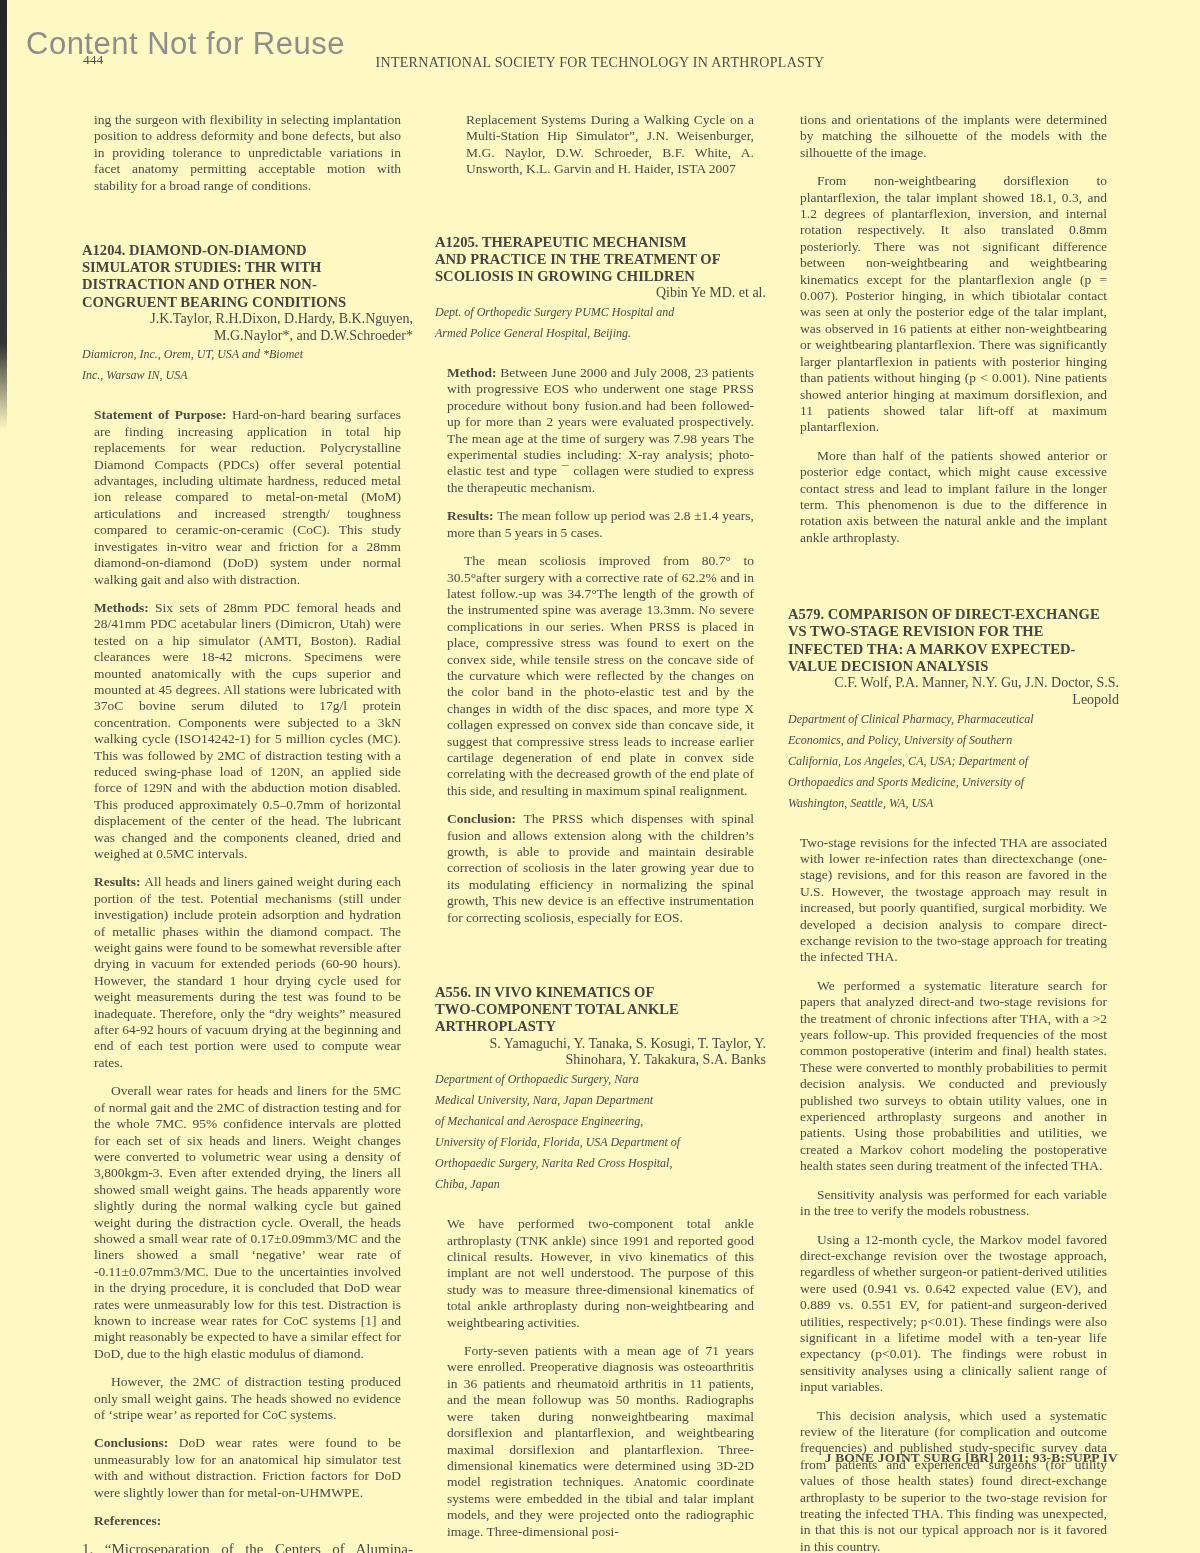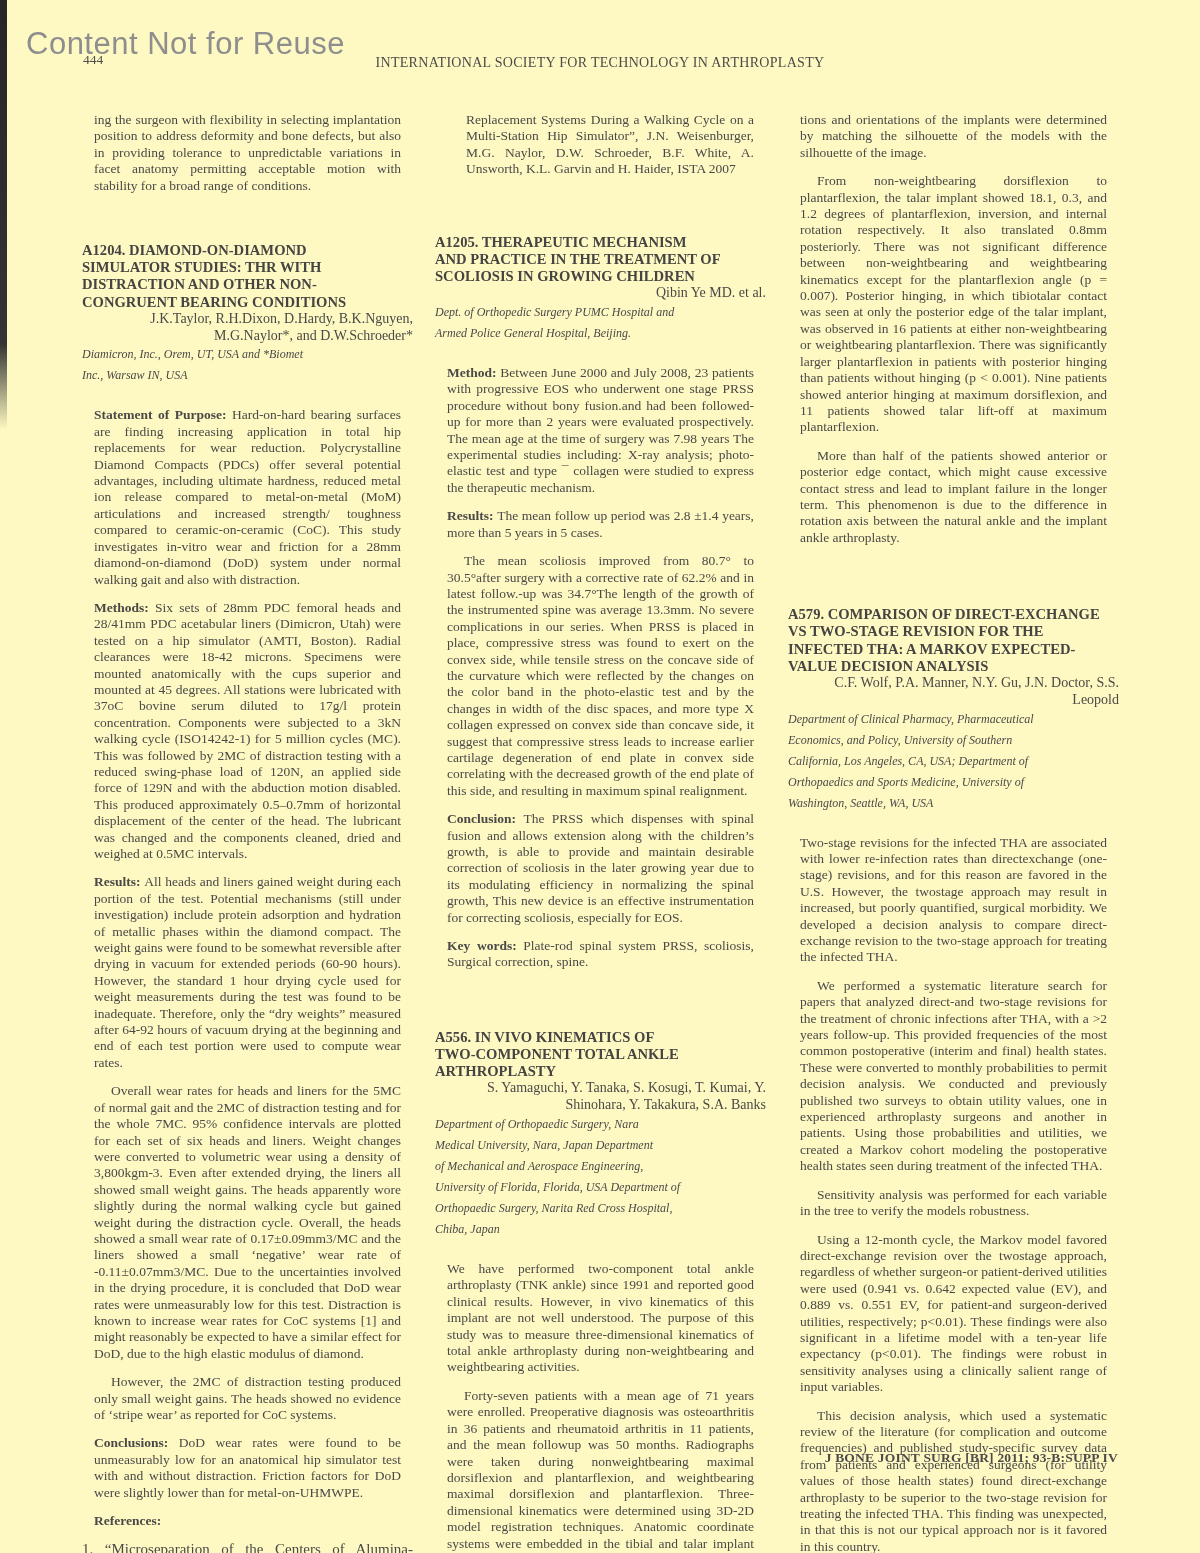"Key words: Plate-rod spinal system" div.para { html: <div><span>Key words: </span>Plate-rod spinal system PRSS, scoliosis, Surgical correction, spine.</div> -> none }
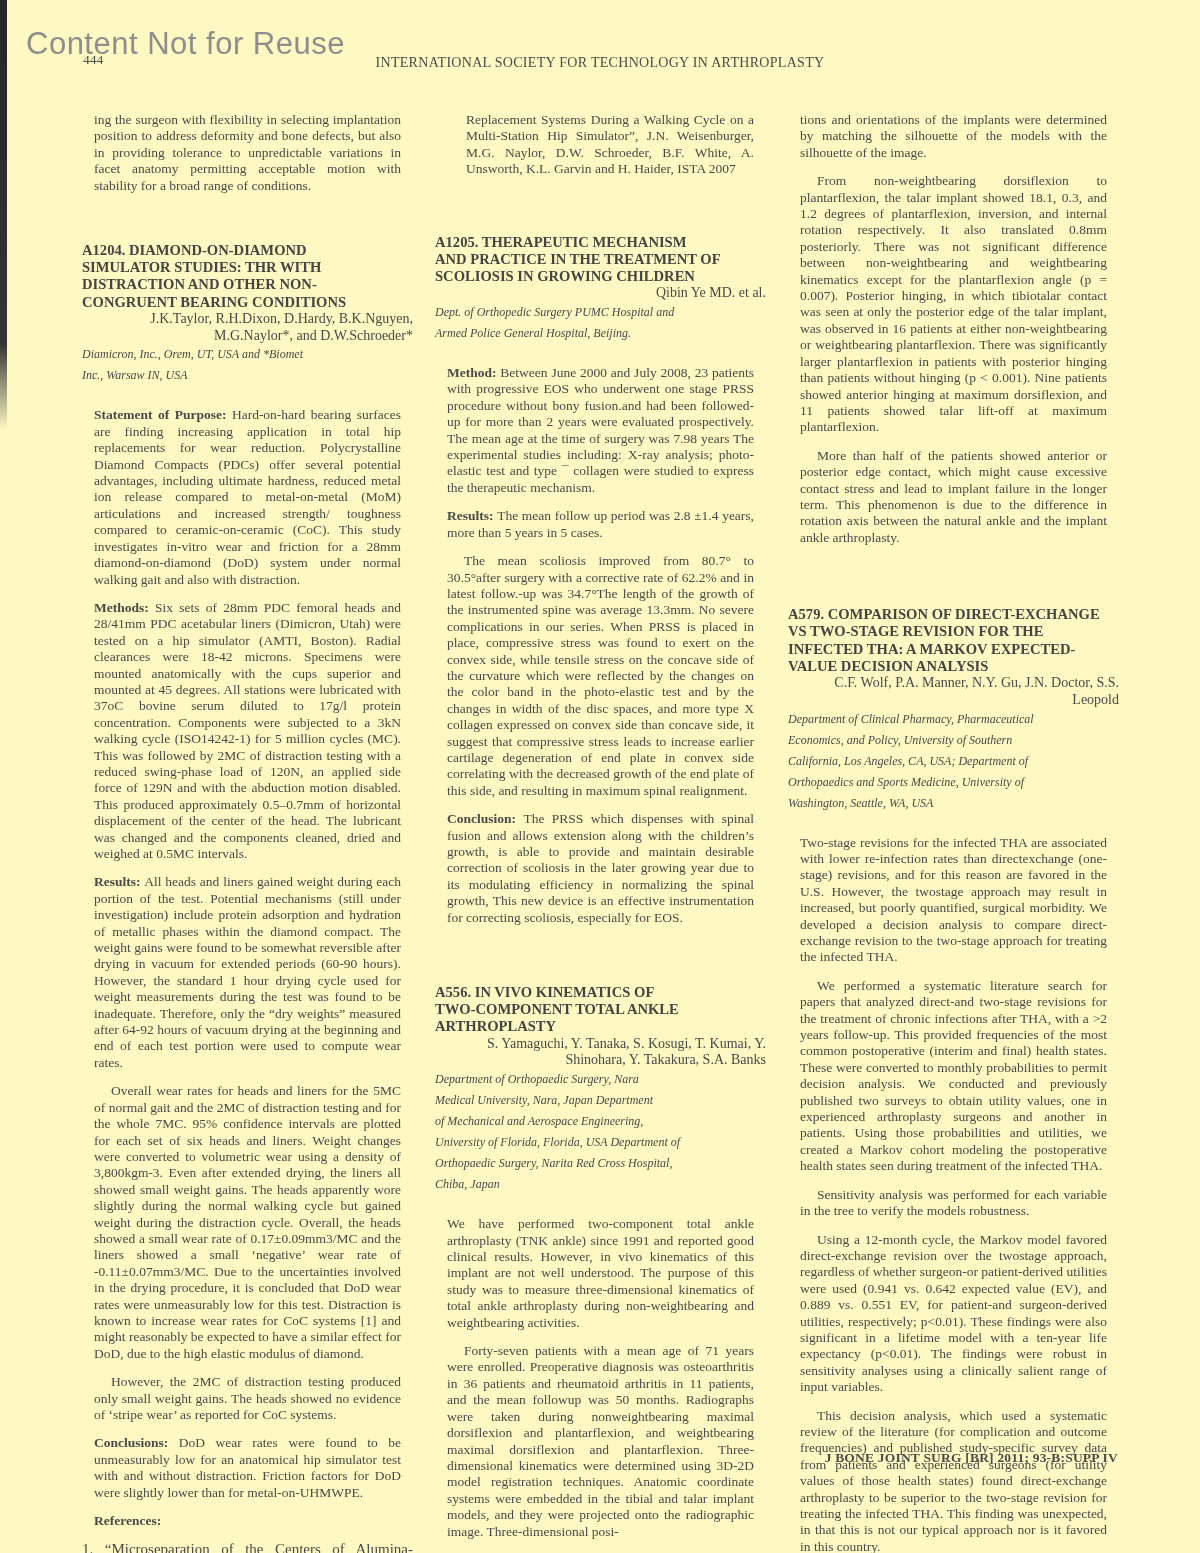"S. Yamaguchi, Y. Tanaka, S." div.authors { text: Kumai -> Taylor }
